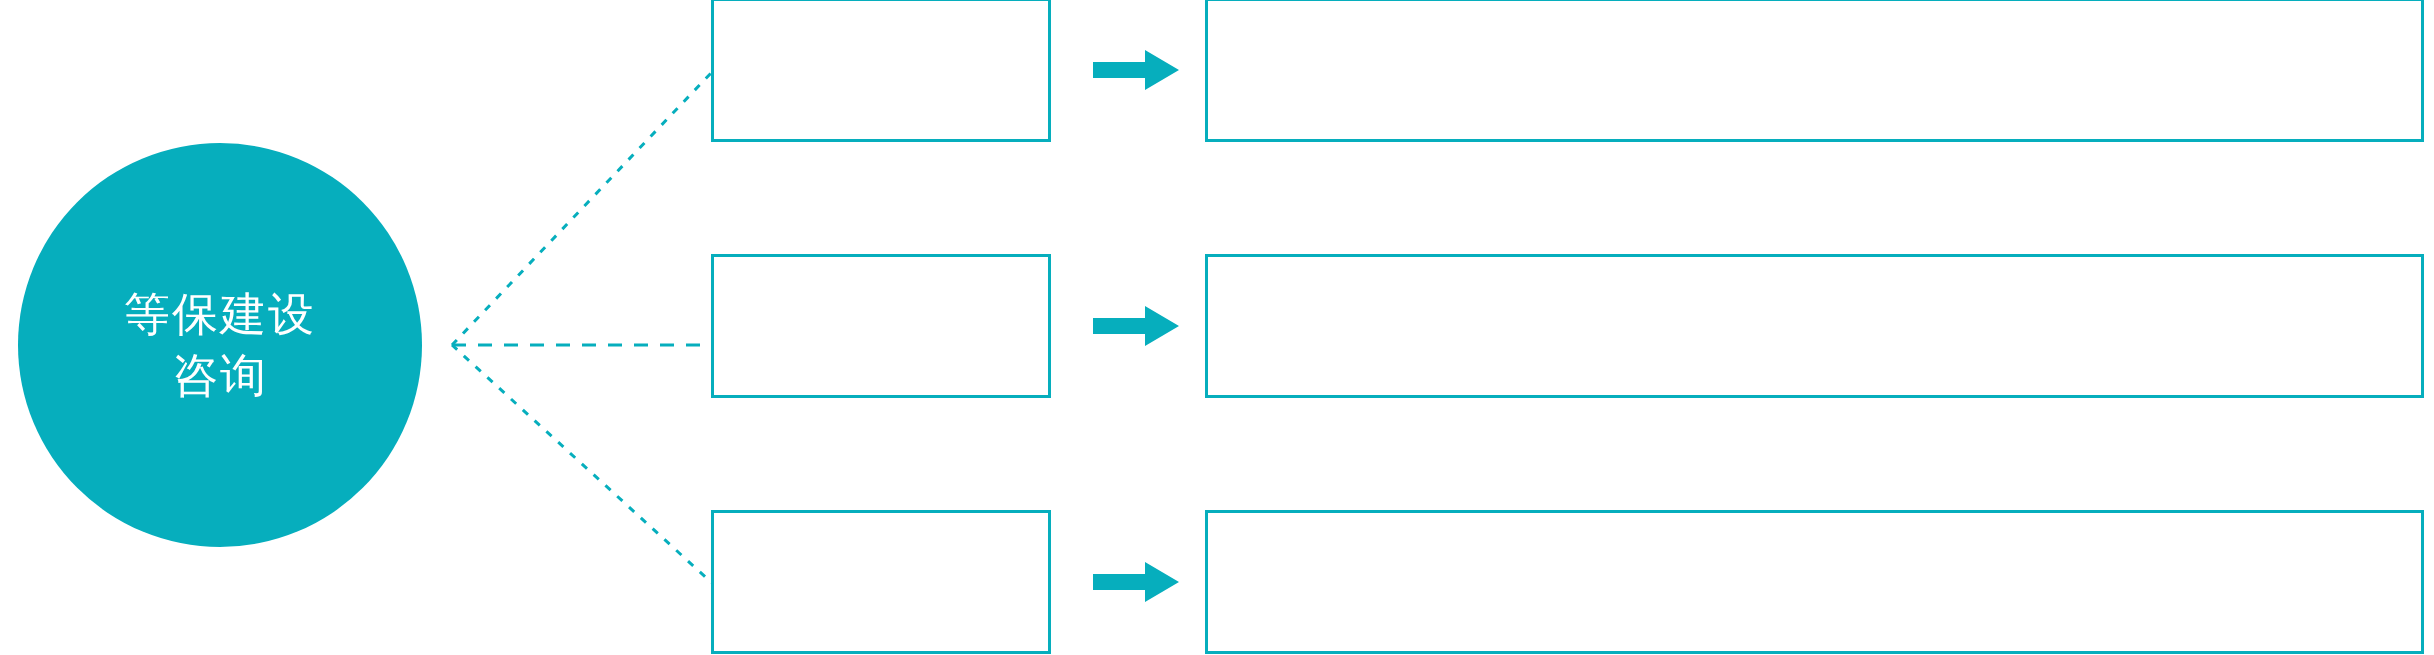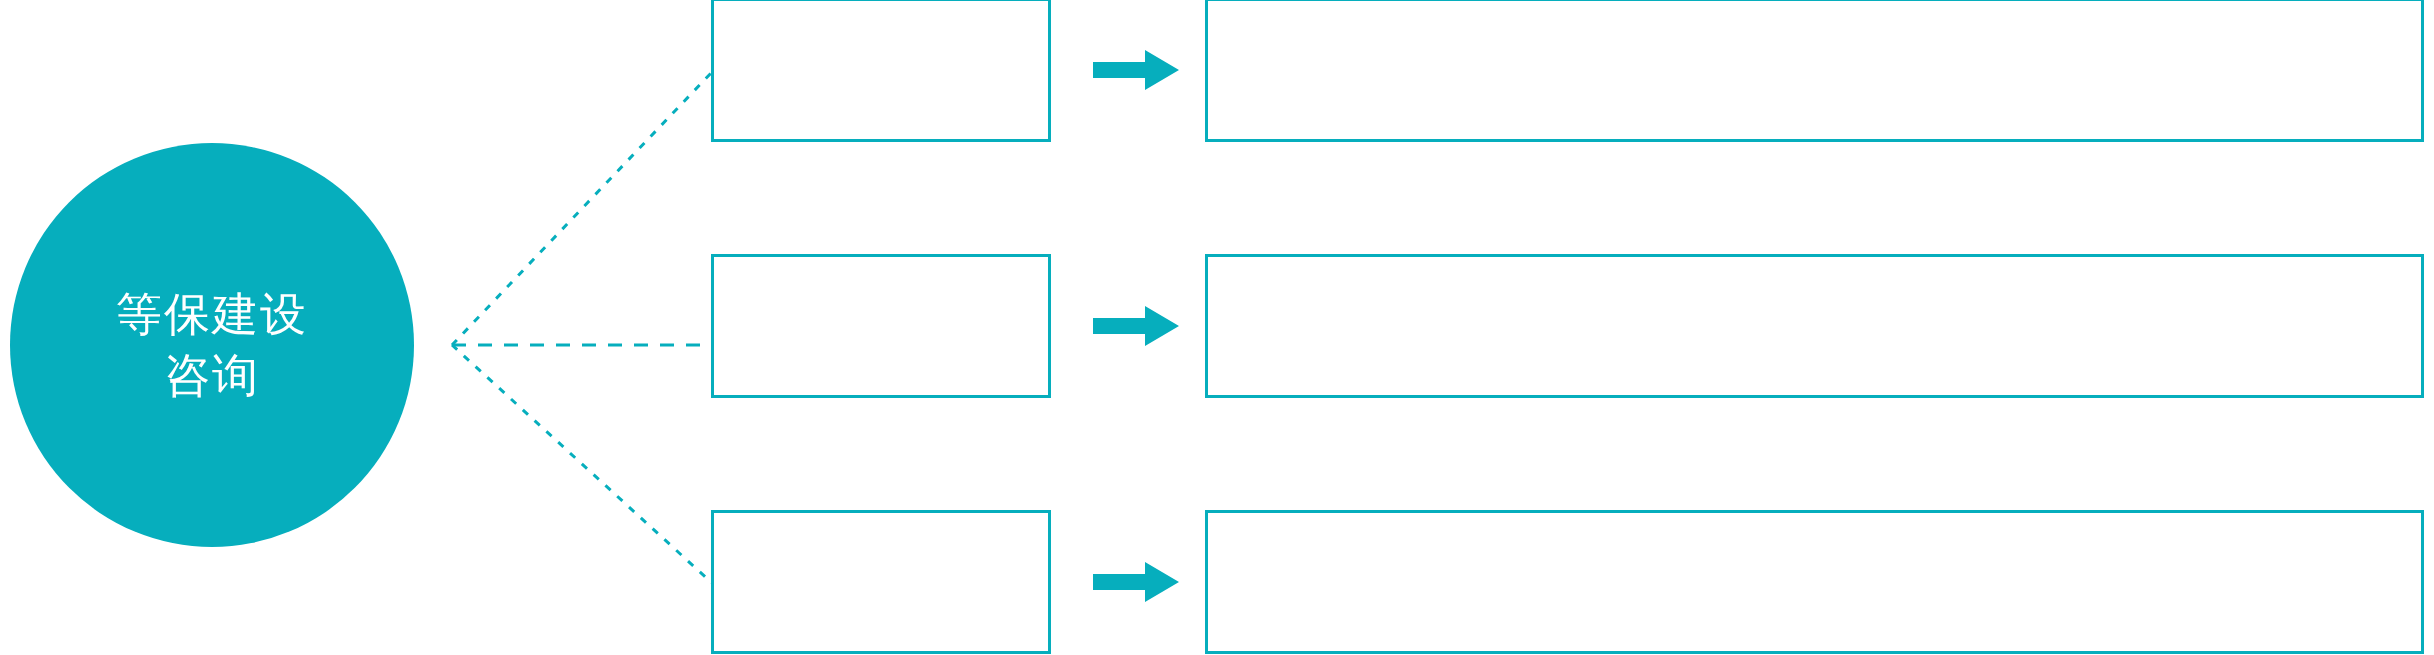"等保建设" #hub-circle { left: 10px -> 18px }
